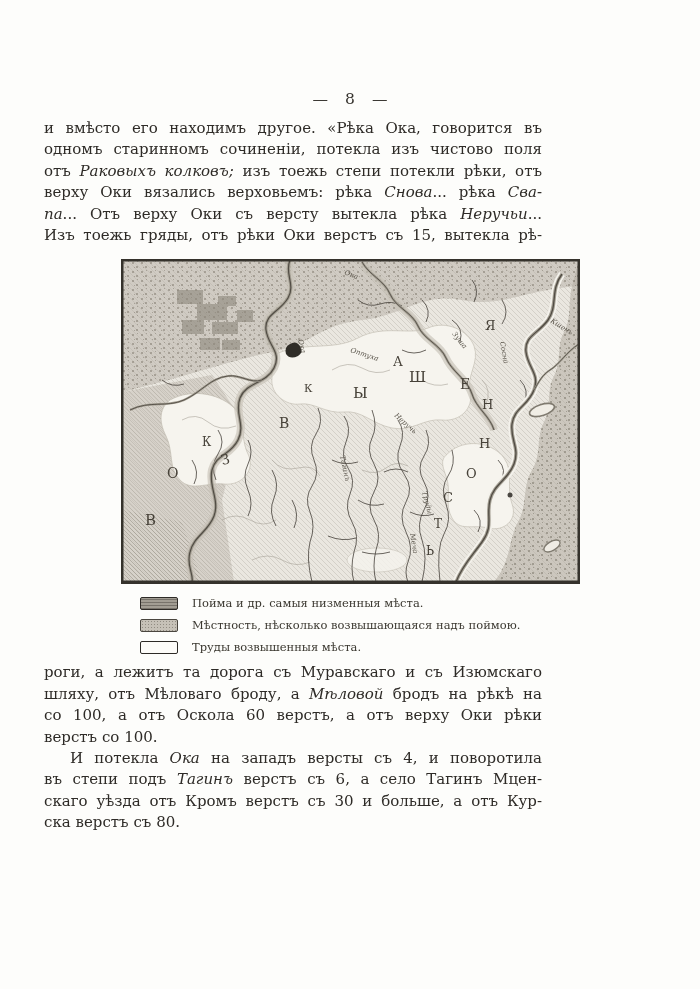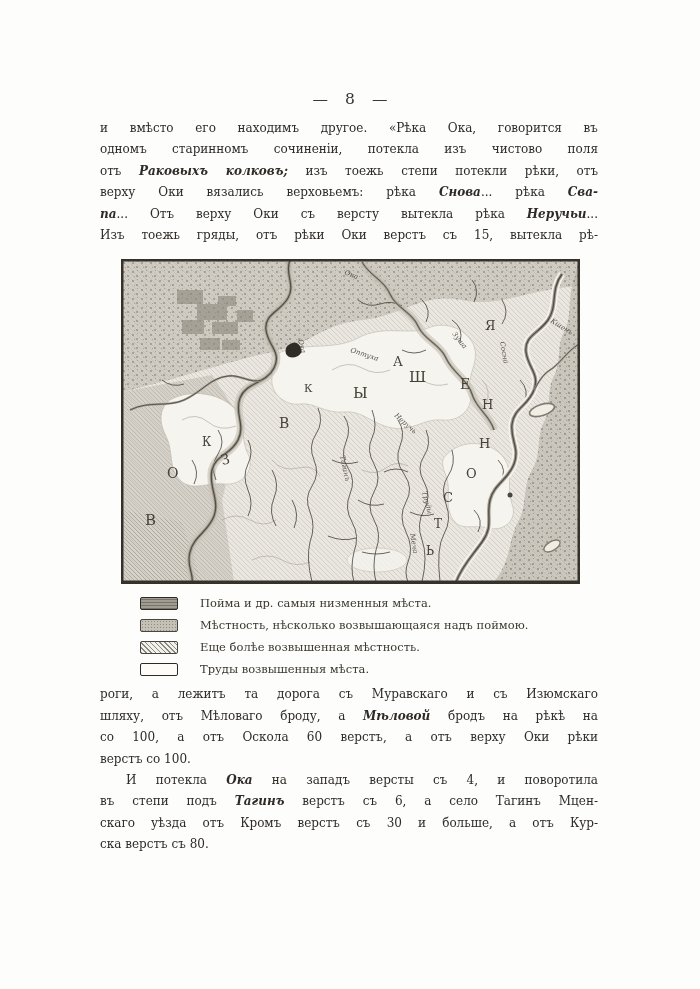"и вмѣсто его находимъ другое." .textblock { font-size: 12px -> 15px; margin-left: 100px -> 44px }
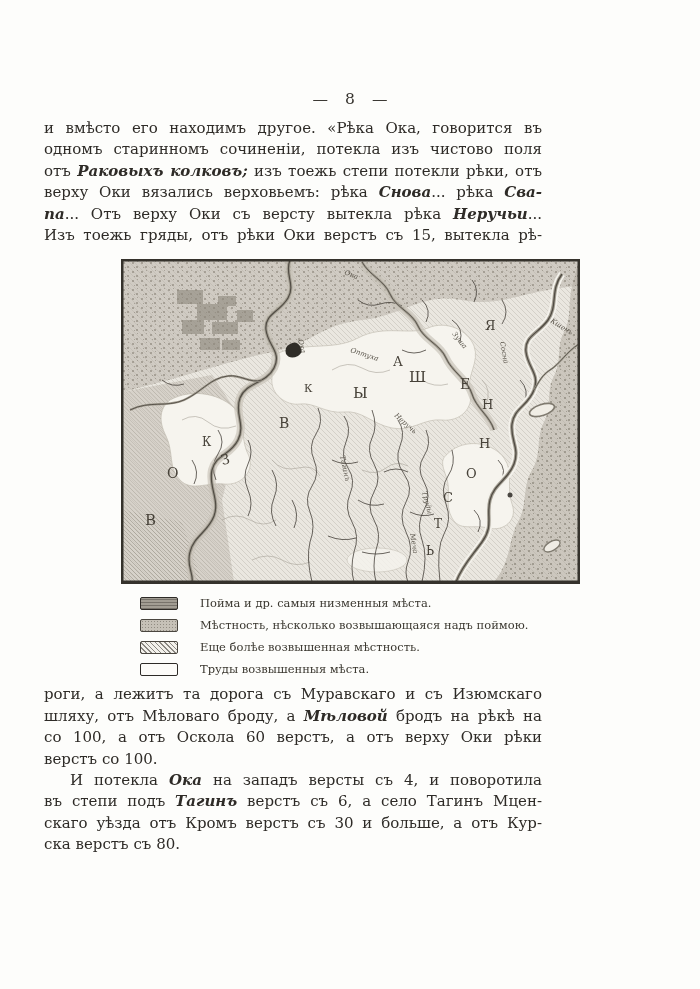"Раковыхъ колковъ;" .tline .it { font-weight: bold -> none }
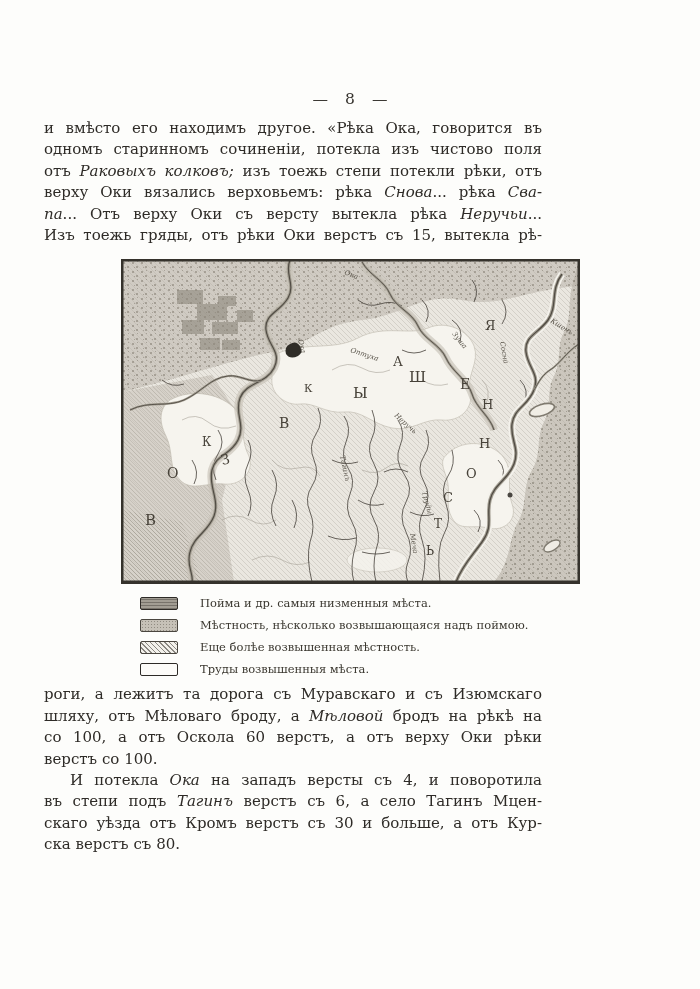"Пойма и др. самыя низменныя" .lrow { gap: 22px -> 14px }
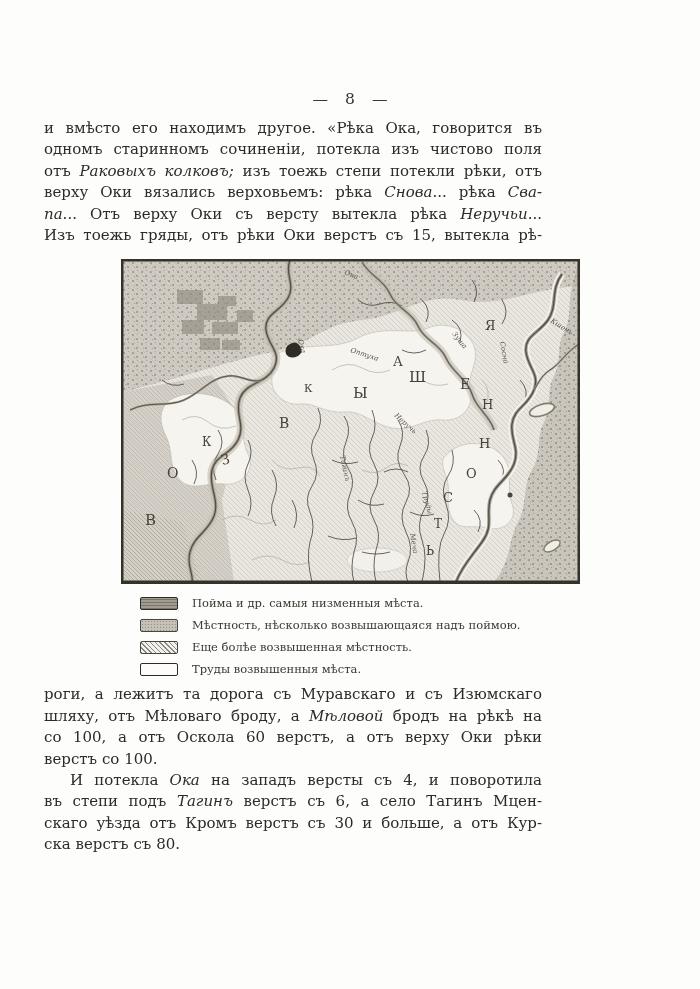"Еще болѣе возвышенная мѣстность." div.lrow { html: <div> <span></span> <span>Еще болѣе возвышенная мѣстность.</span> </div> -> none }
